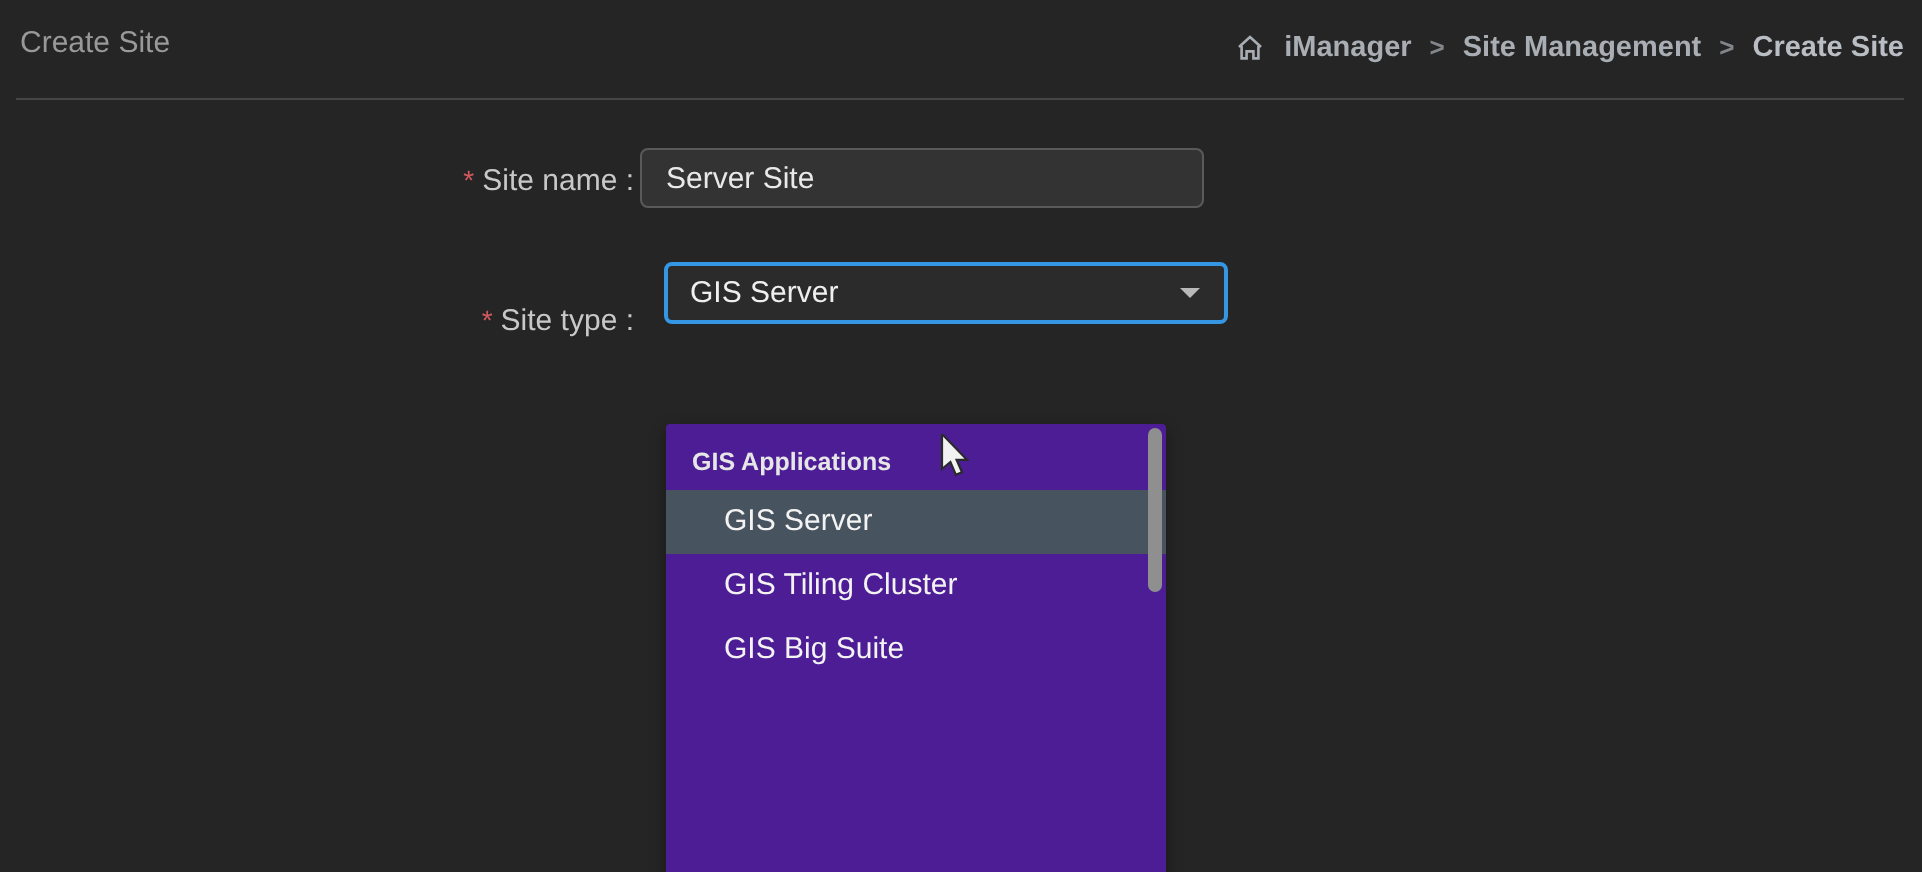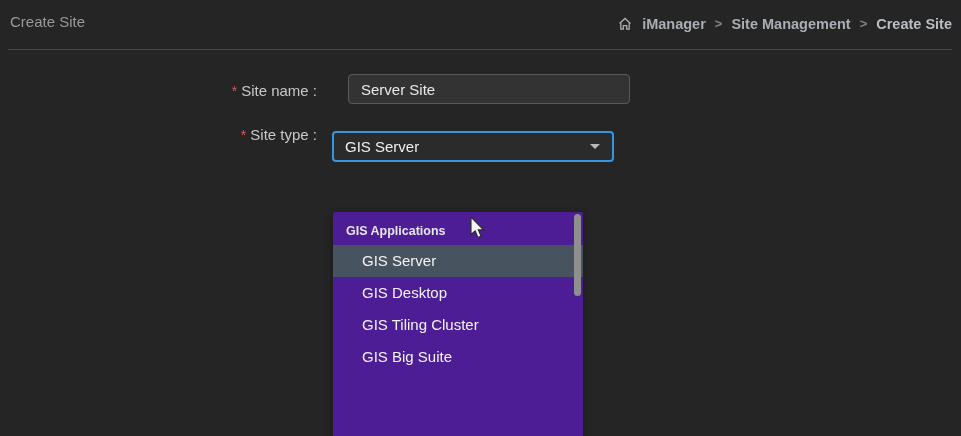"Server Site" .text-input { left: 348px -> 320px }
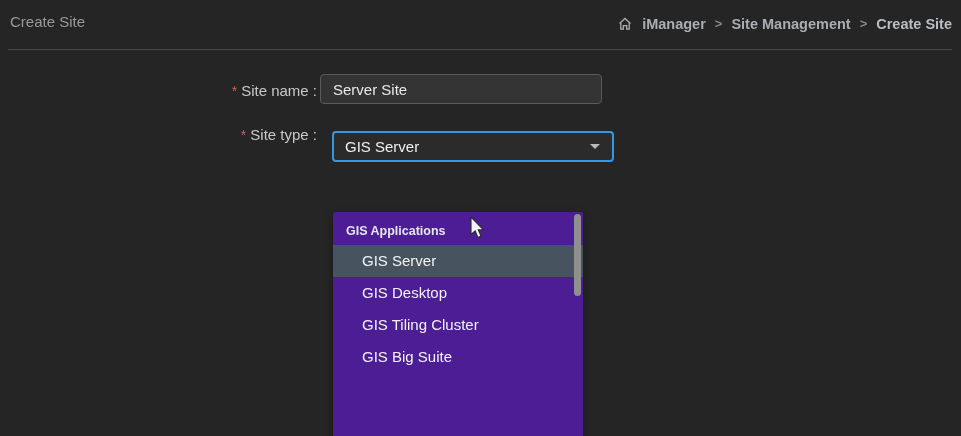"* Site type :" .label-type { top: 126px -> 152px }
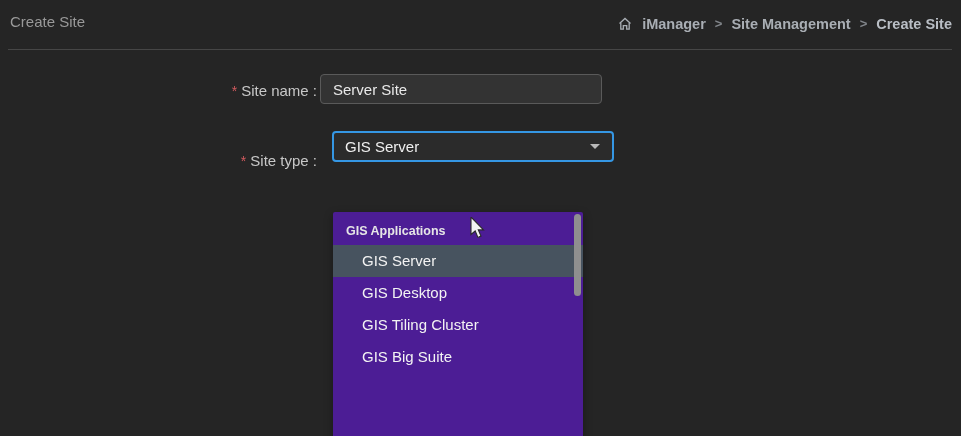"GIS Desktop" div.dropdown-item { html: <div>GIS Desktop</div> -> none }
